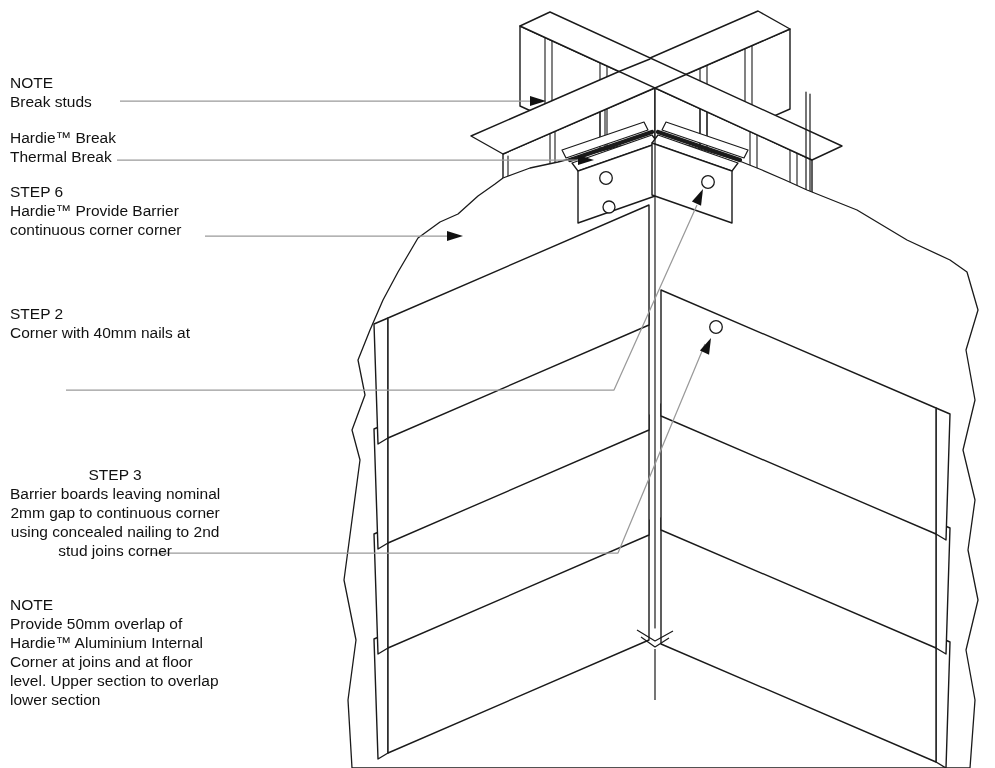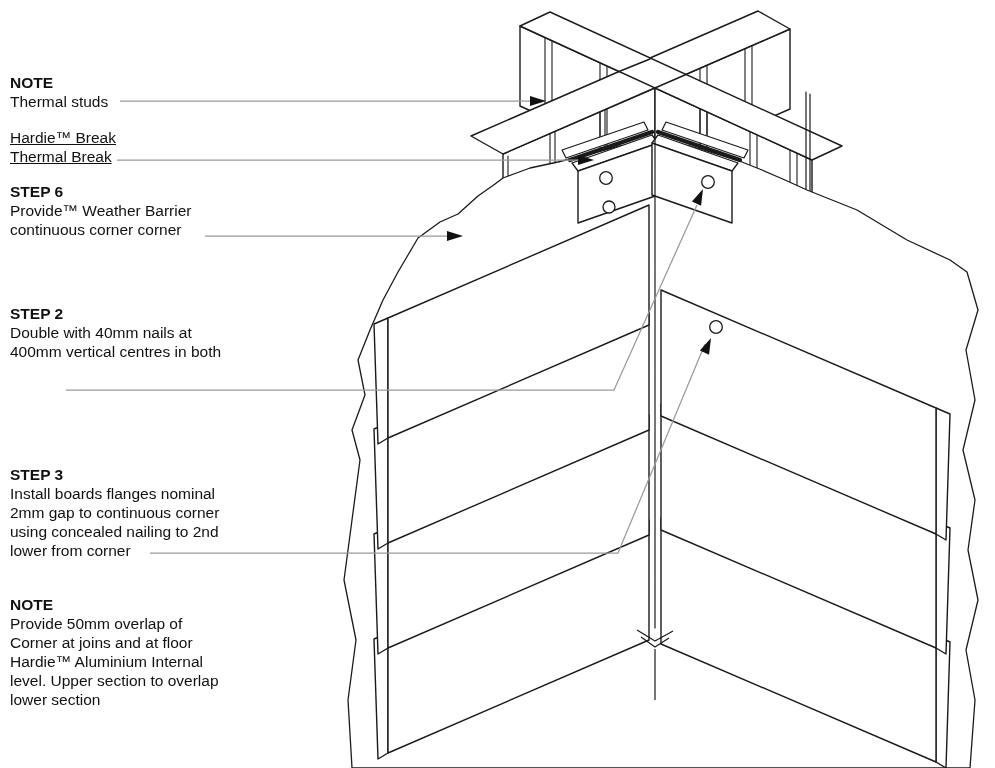"NOTE" .ann .hd { font-weight: bold -> normal }
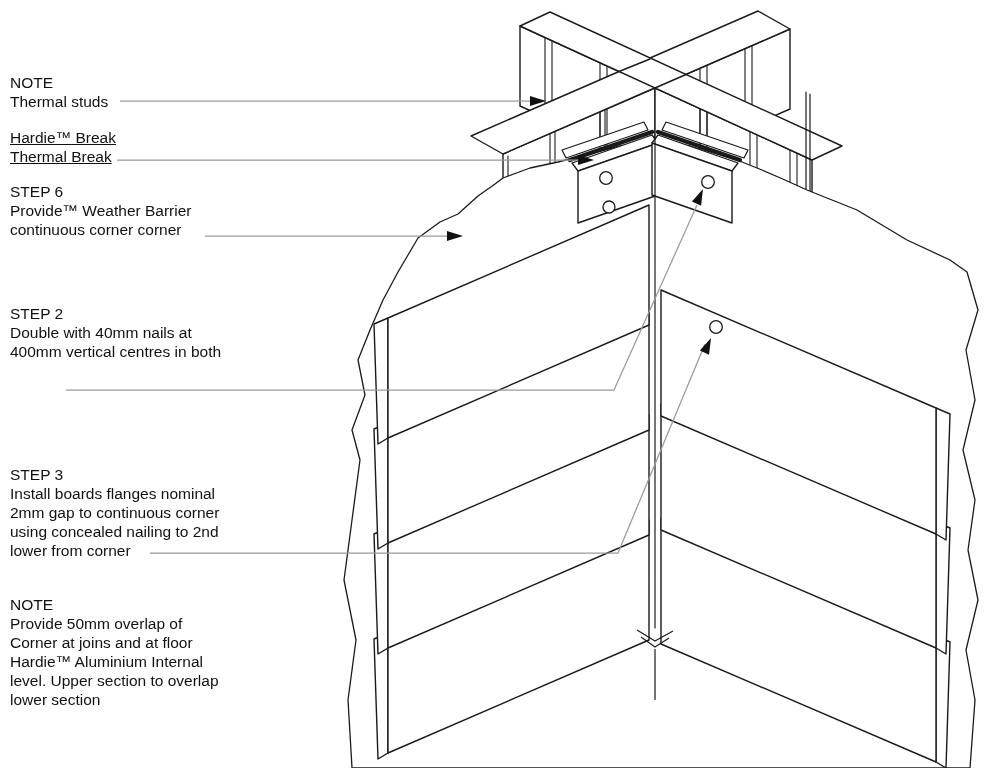"Thermal studs" span.ln { text: Thermal -> Break }
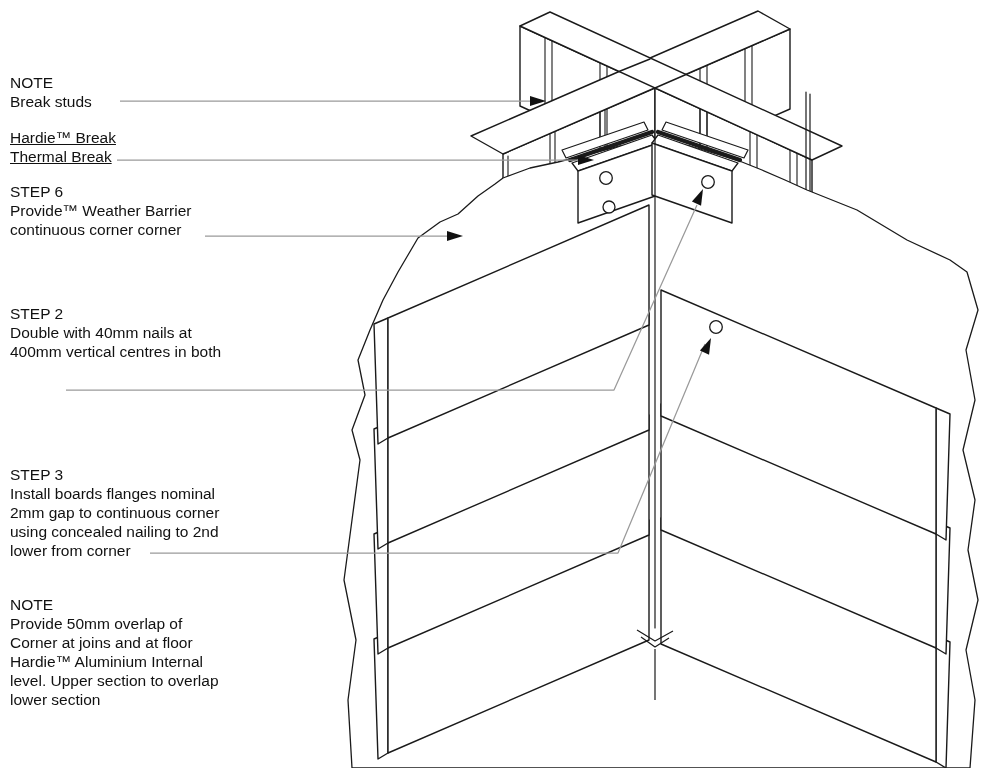"Hardie™ Break" #ann-thermal { text-decoration: underline -> none }
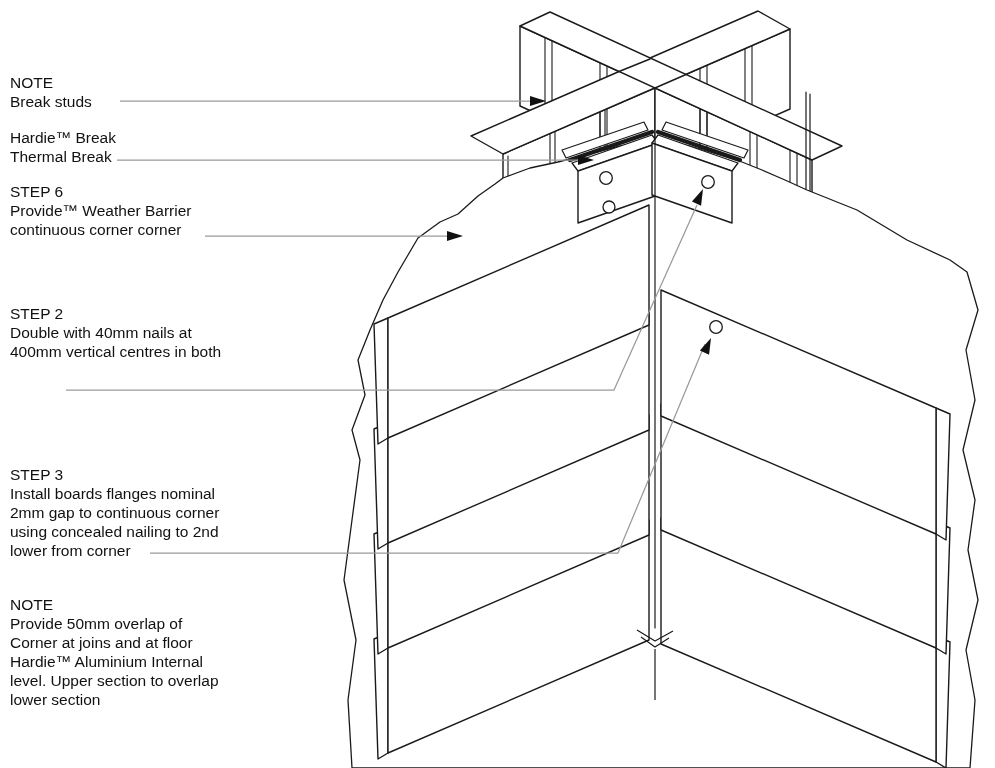"Provide™ Weather Barrier" span.ln { text: Provide™ Weather -> Hardie™ Provide }
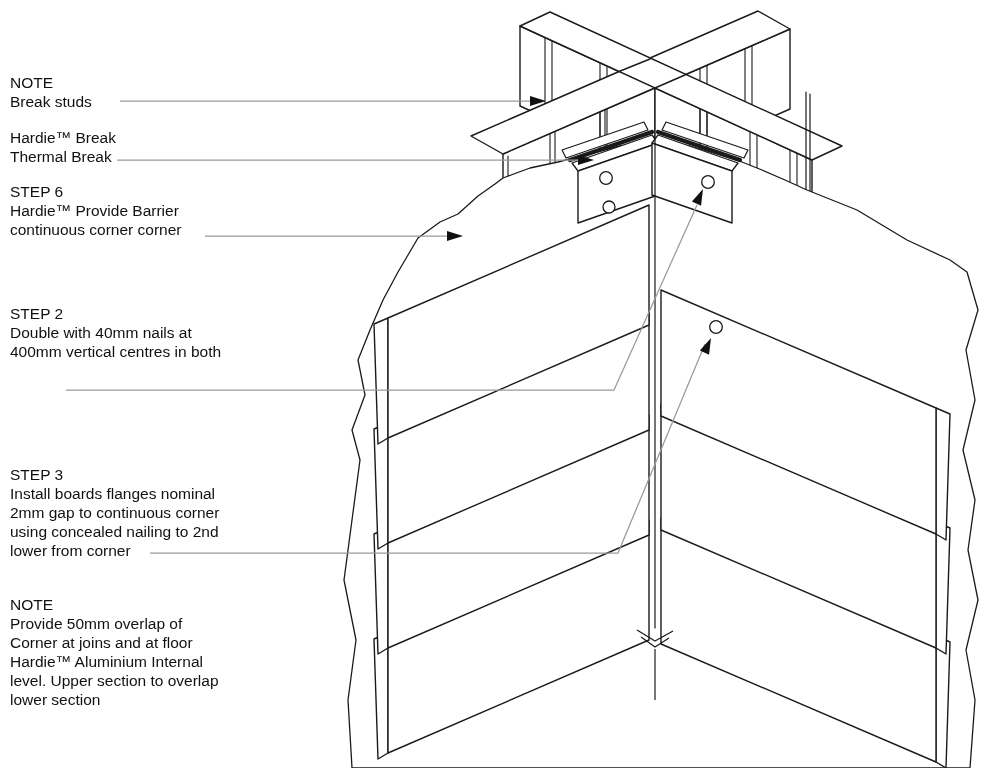"Double with 40mm nails at" span.ln { text: Double -> Corner }
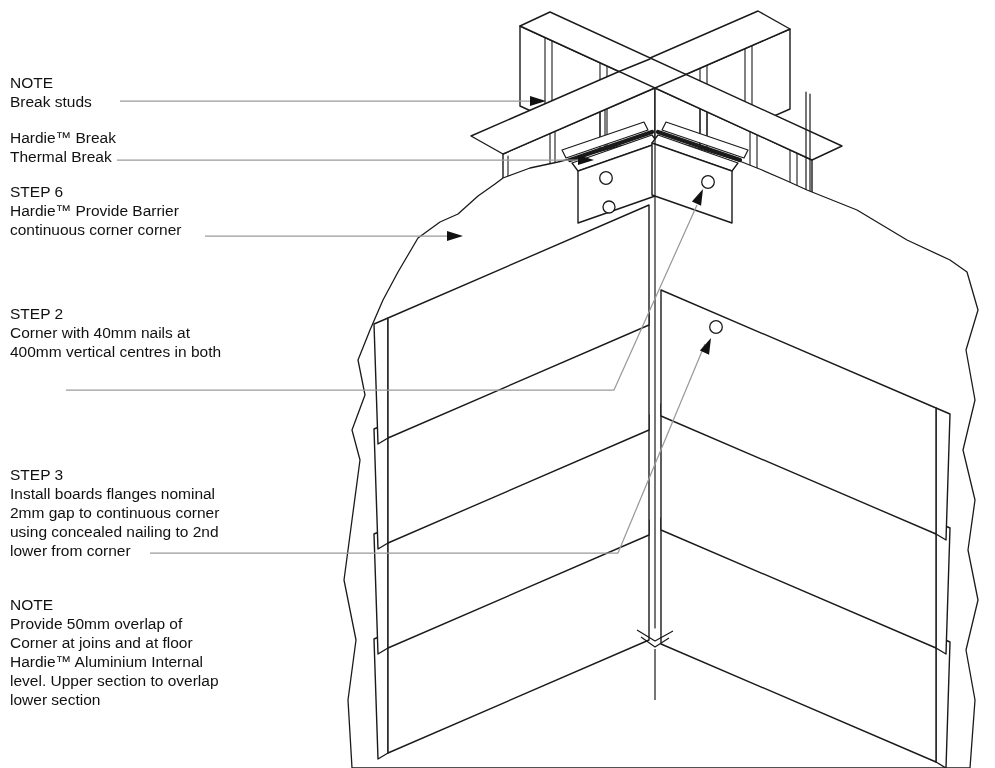"400mm vertical centres in both" span.ln { html: <span>400mm vertical centres in both</span> -> none }
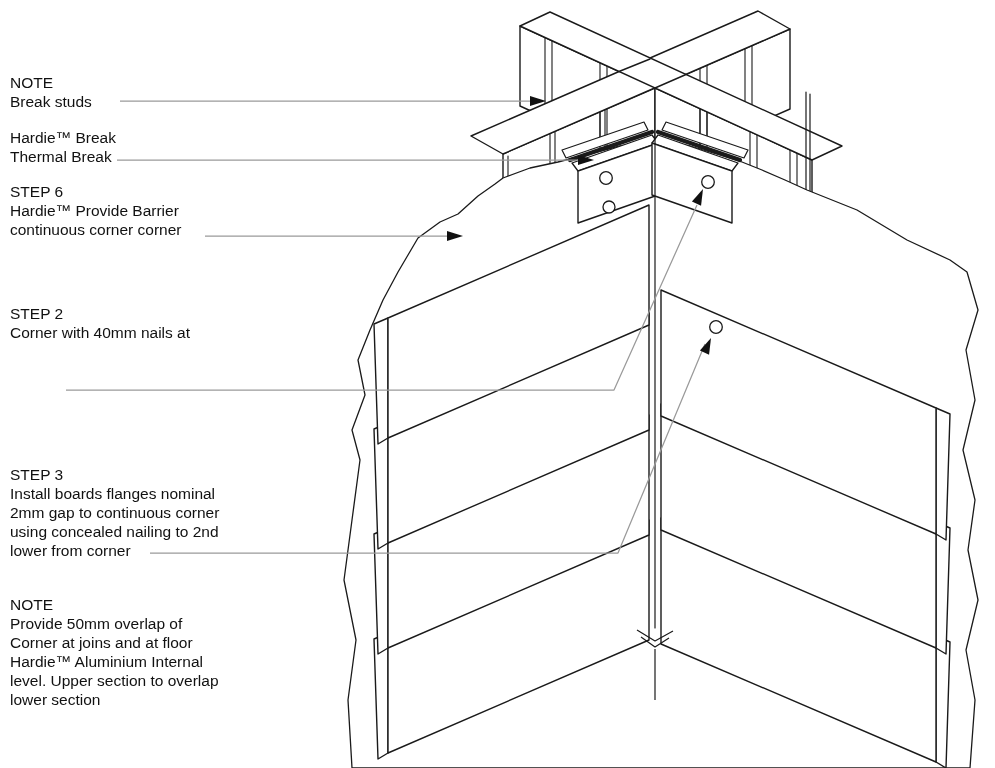"STEP 3" #ann-step3 { text-align: none -> center }
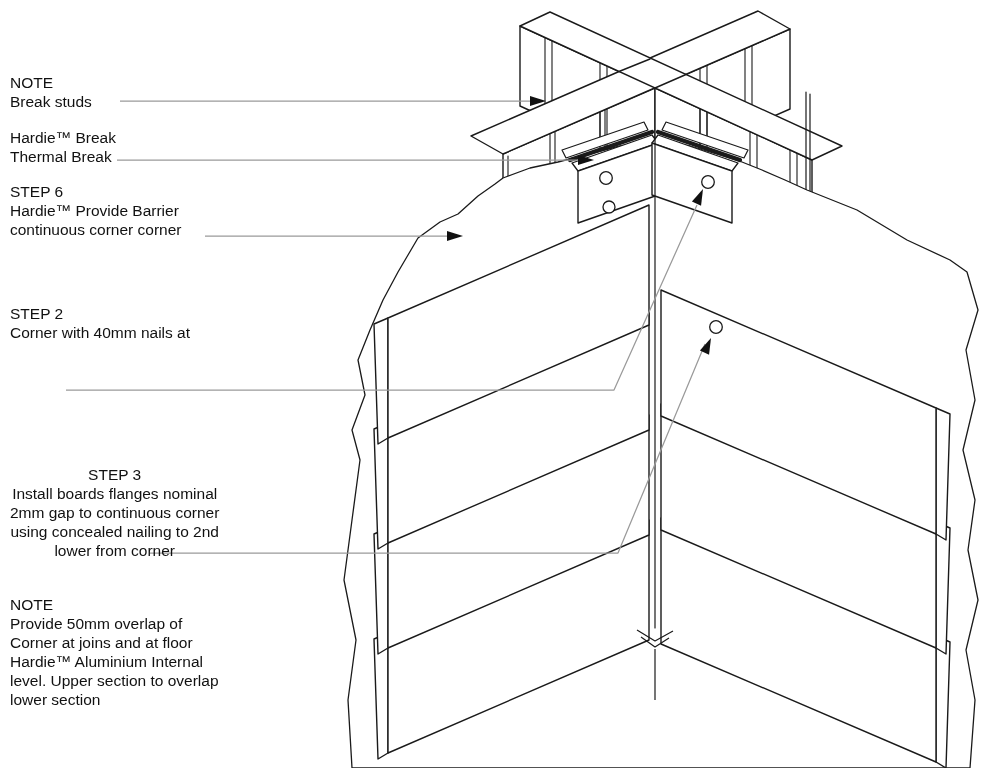"Install boards flanges nominal" span.ln { text: Install boards flanges -> Barrier boards leaving }
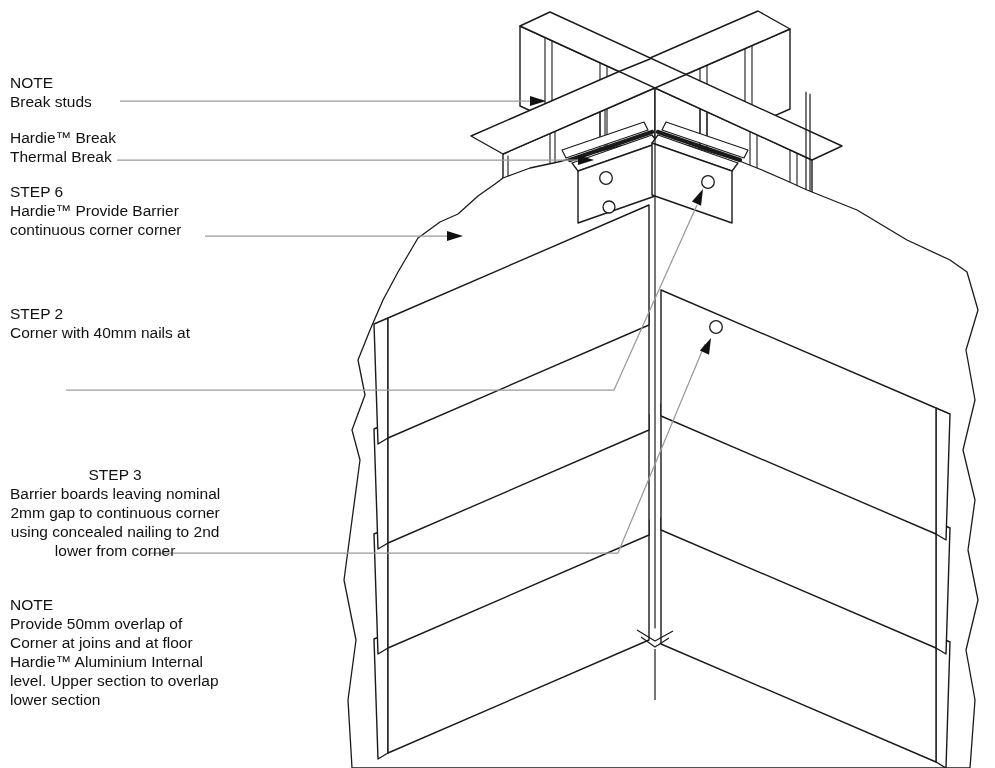"lower from corner" span.ln { text: lower from -> stud joins }
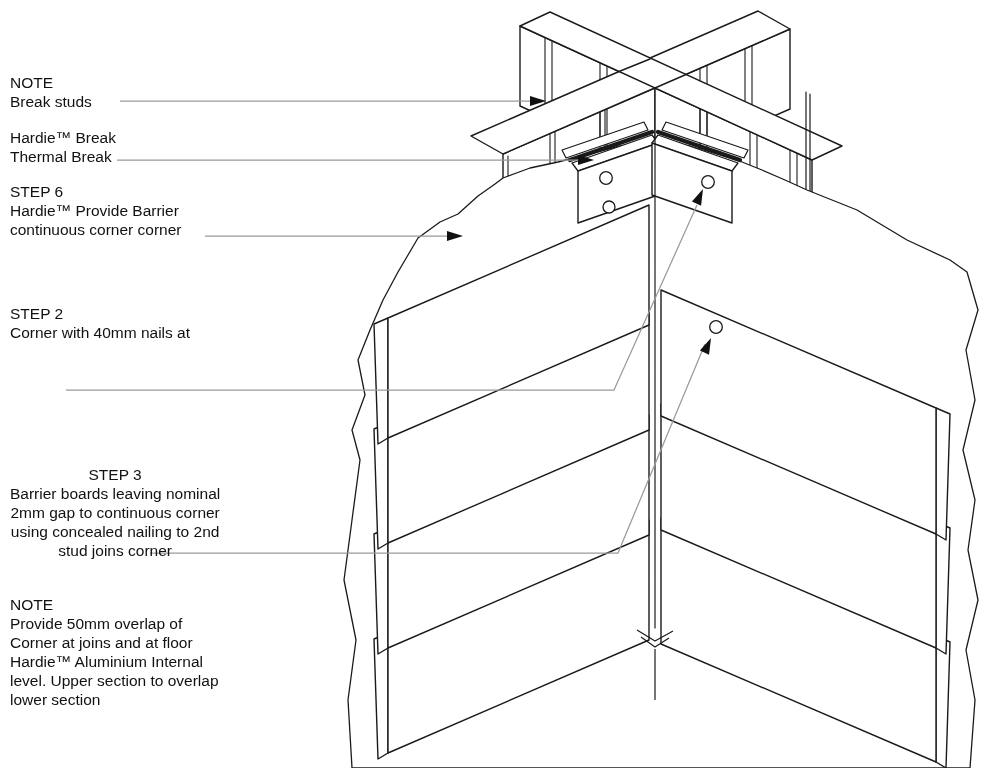"Corner at joins and at" span.ln { order: before "Hardie™ Aluminium Internal" -> after "Hardie™ Aluminium Internal" }
